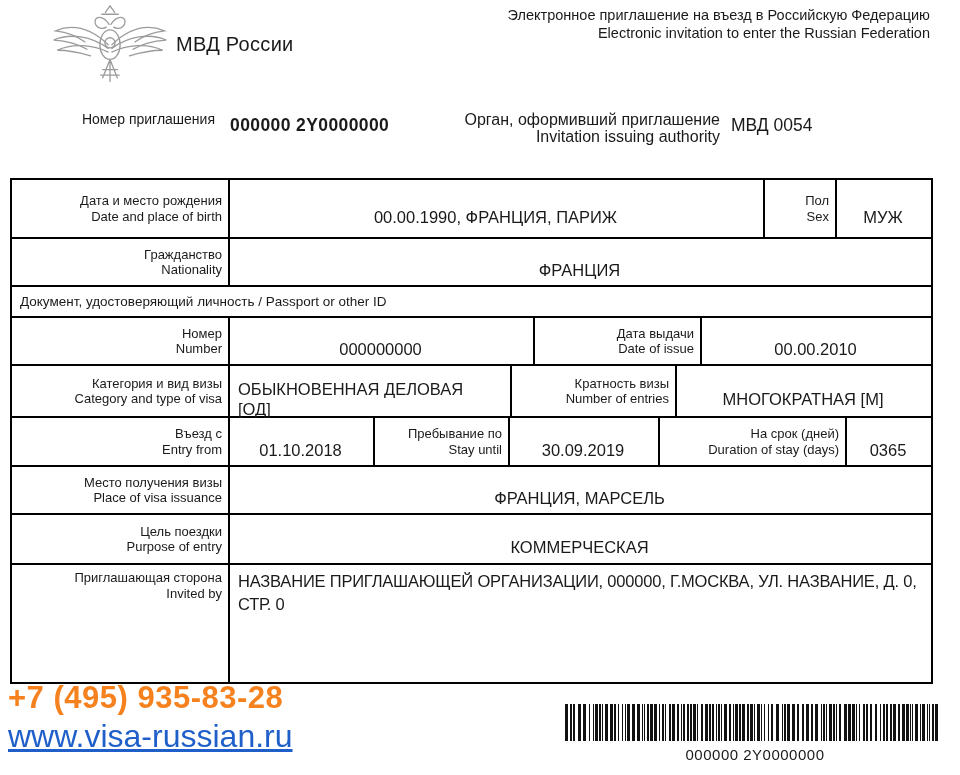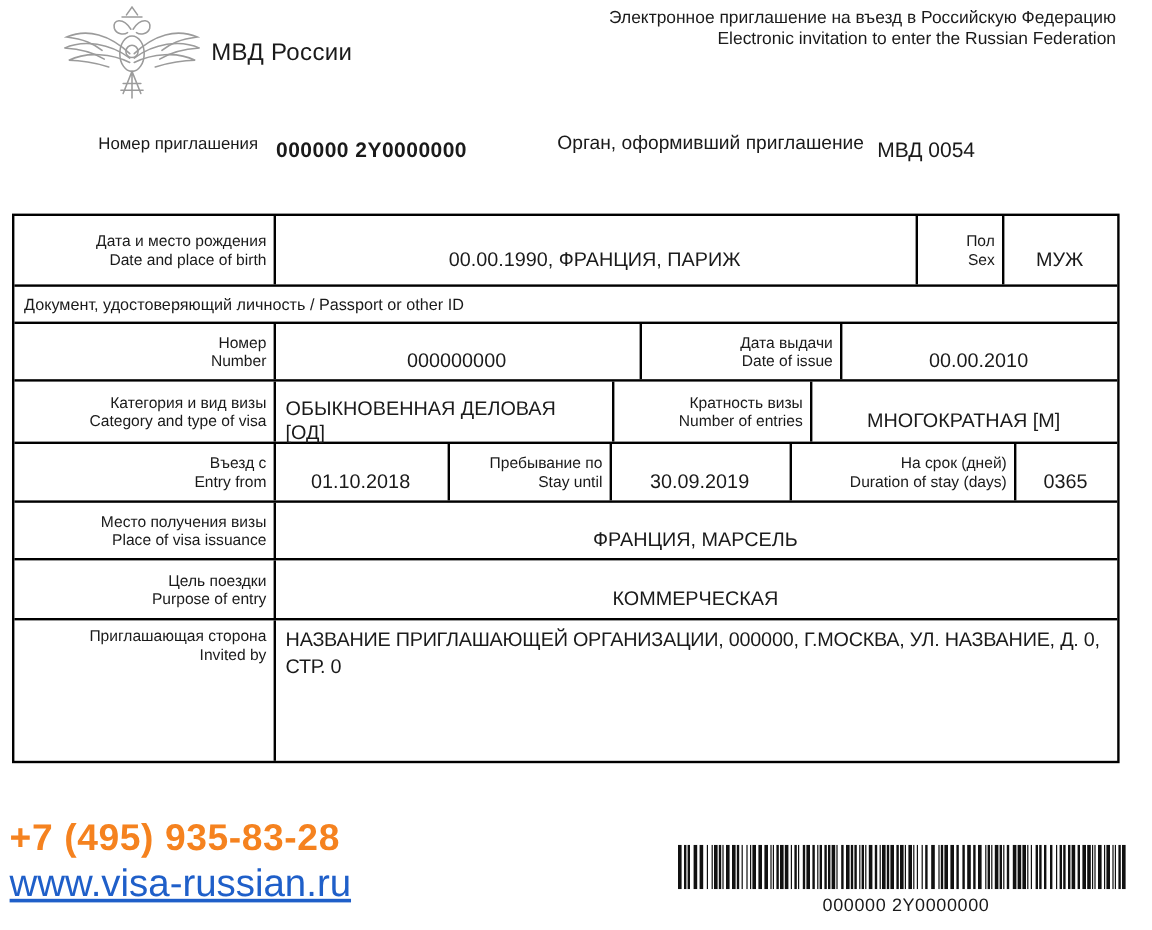"Invitation issuing authority" div { html: none -> <div>Invitation issuing authority</div> }
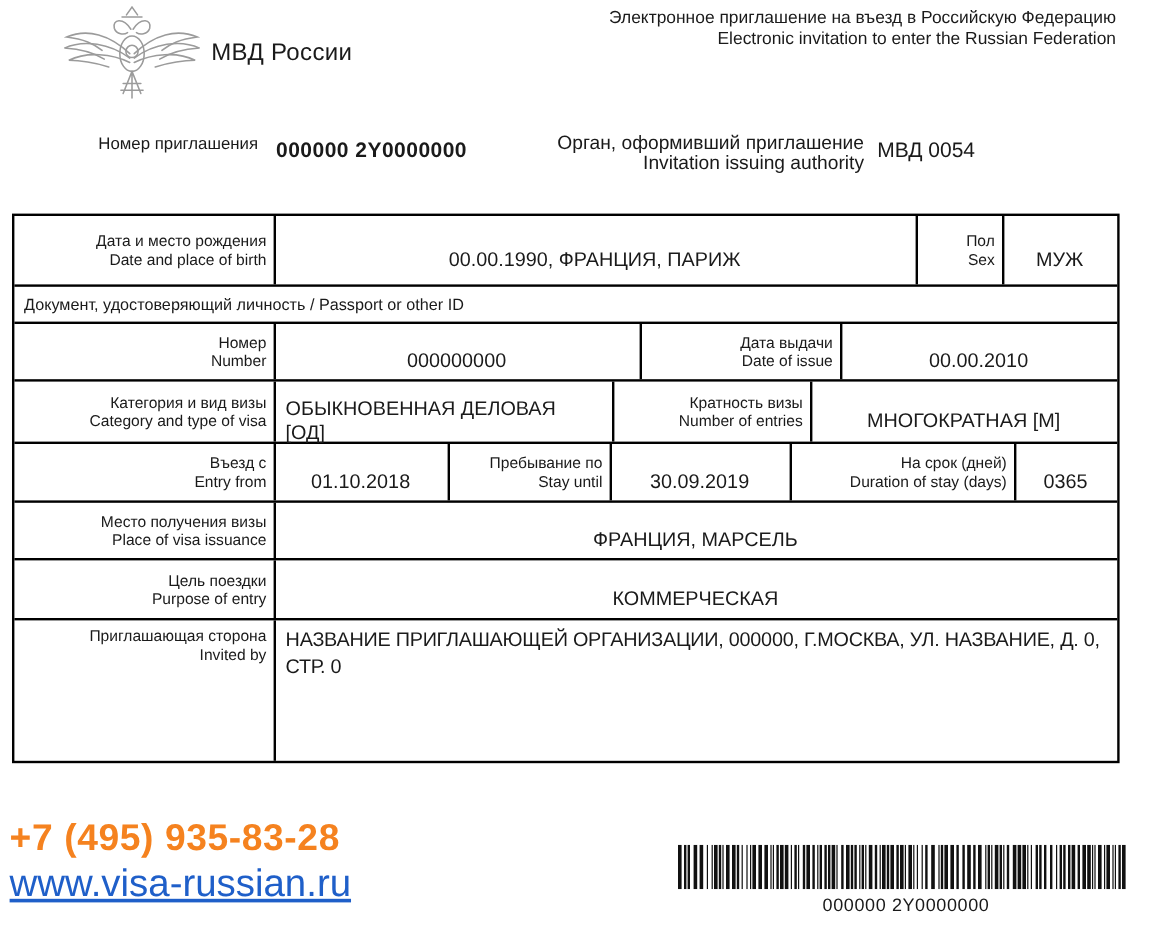"Гражданство" div.row { html: none -> <div> <div> <div>Гражданство</div> <div>Nationality</div> </div> <div>ФРАНЦИЯ</div> </div> }
